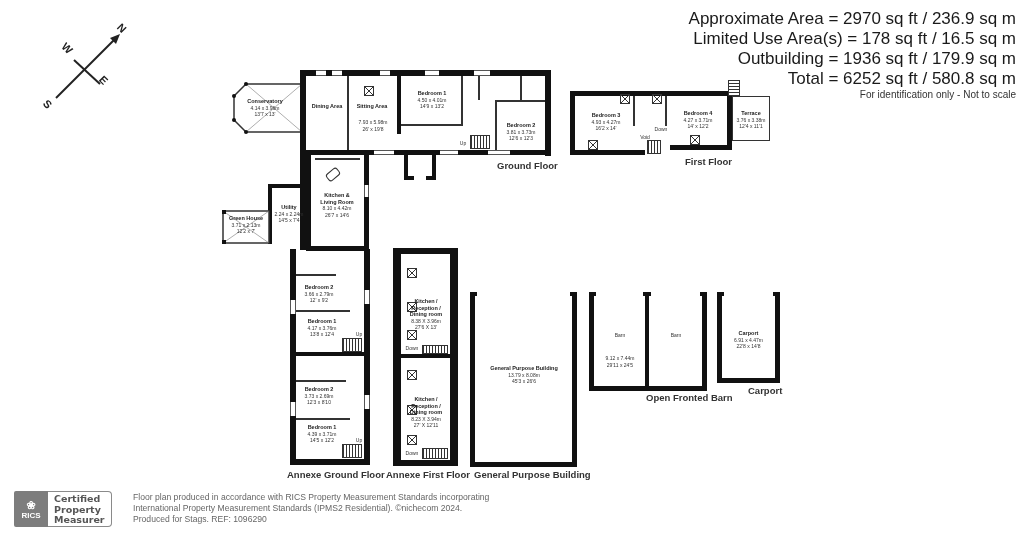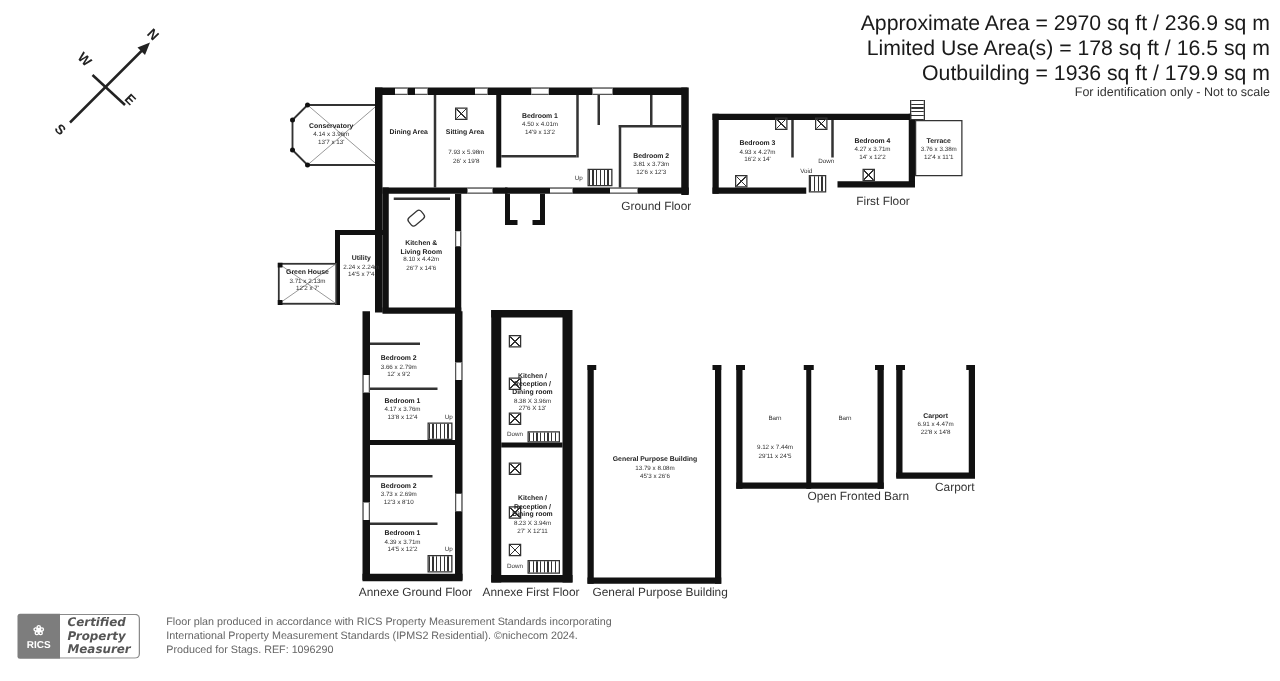"Total = 6252 sq ft" div.line { html: none -> <div>Total = 6252 sq ft / 580.8 sq m</div> }
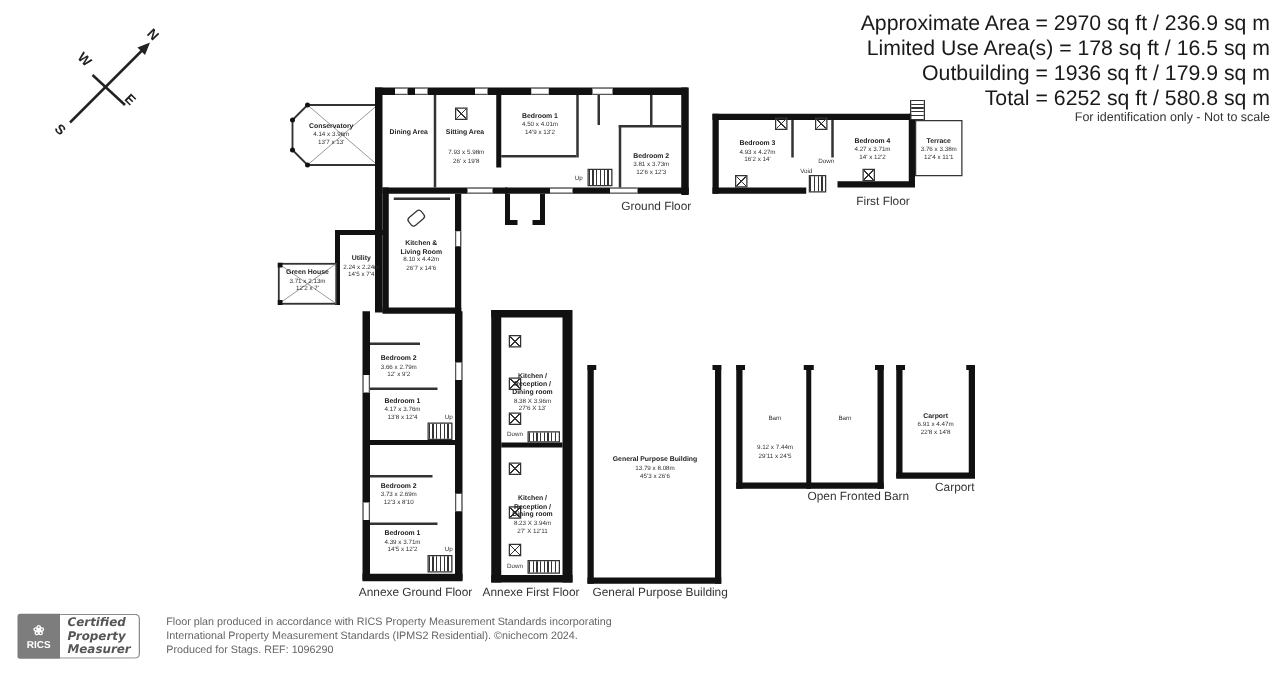"Ground Floor" .floor-label { font-weight: normal -> bold }
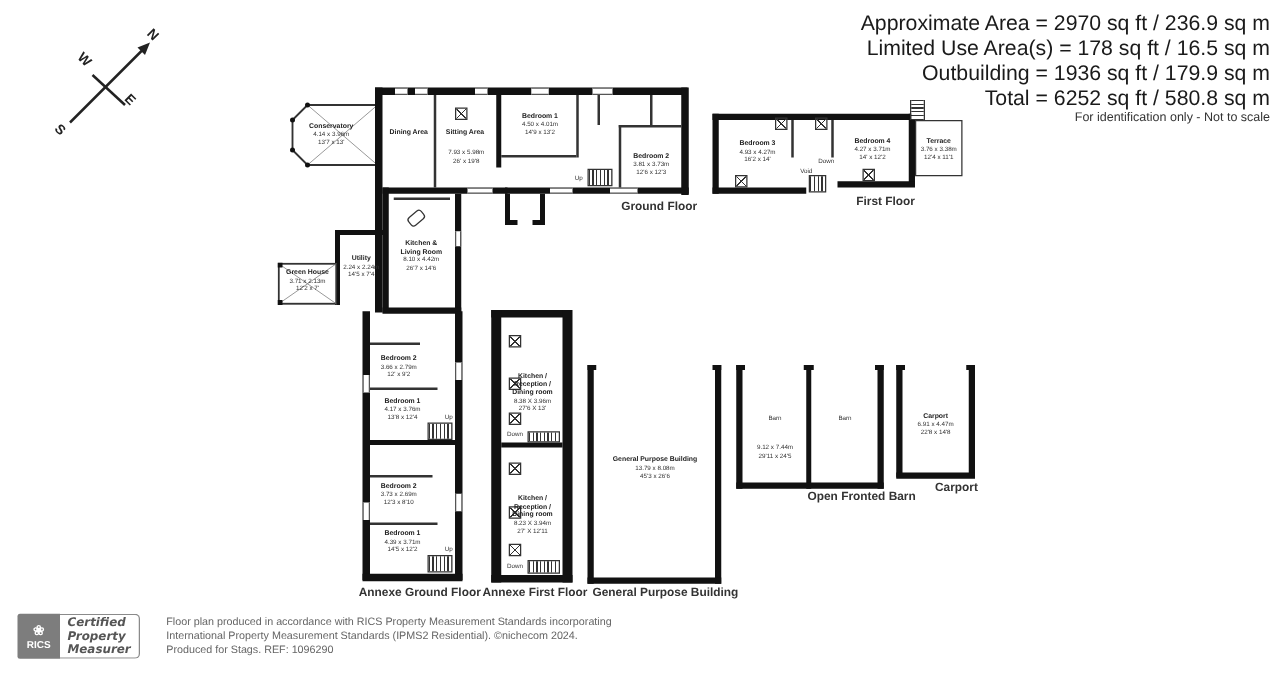"Certified" .rics-text { font-style: italic -> none }
